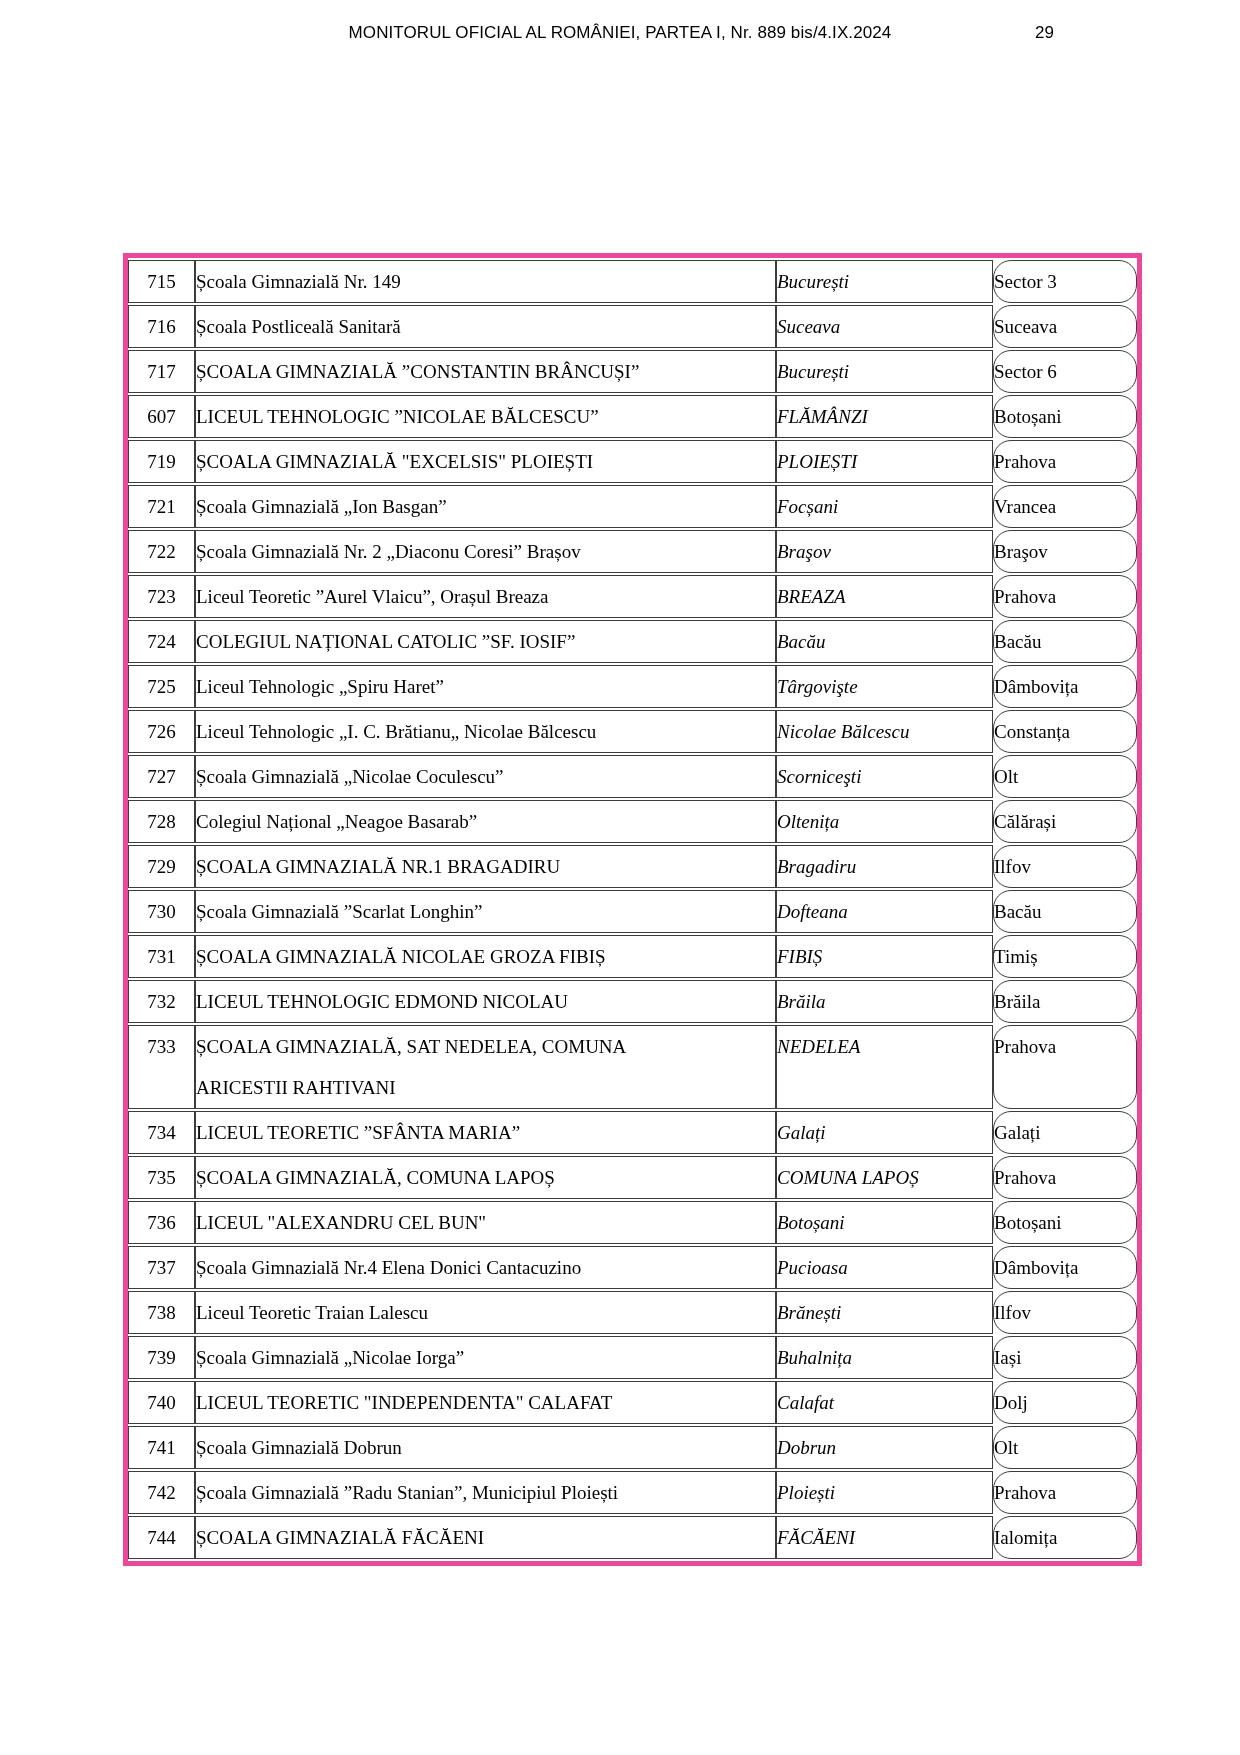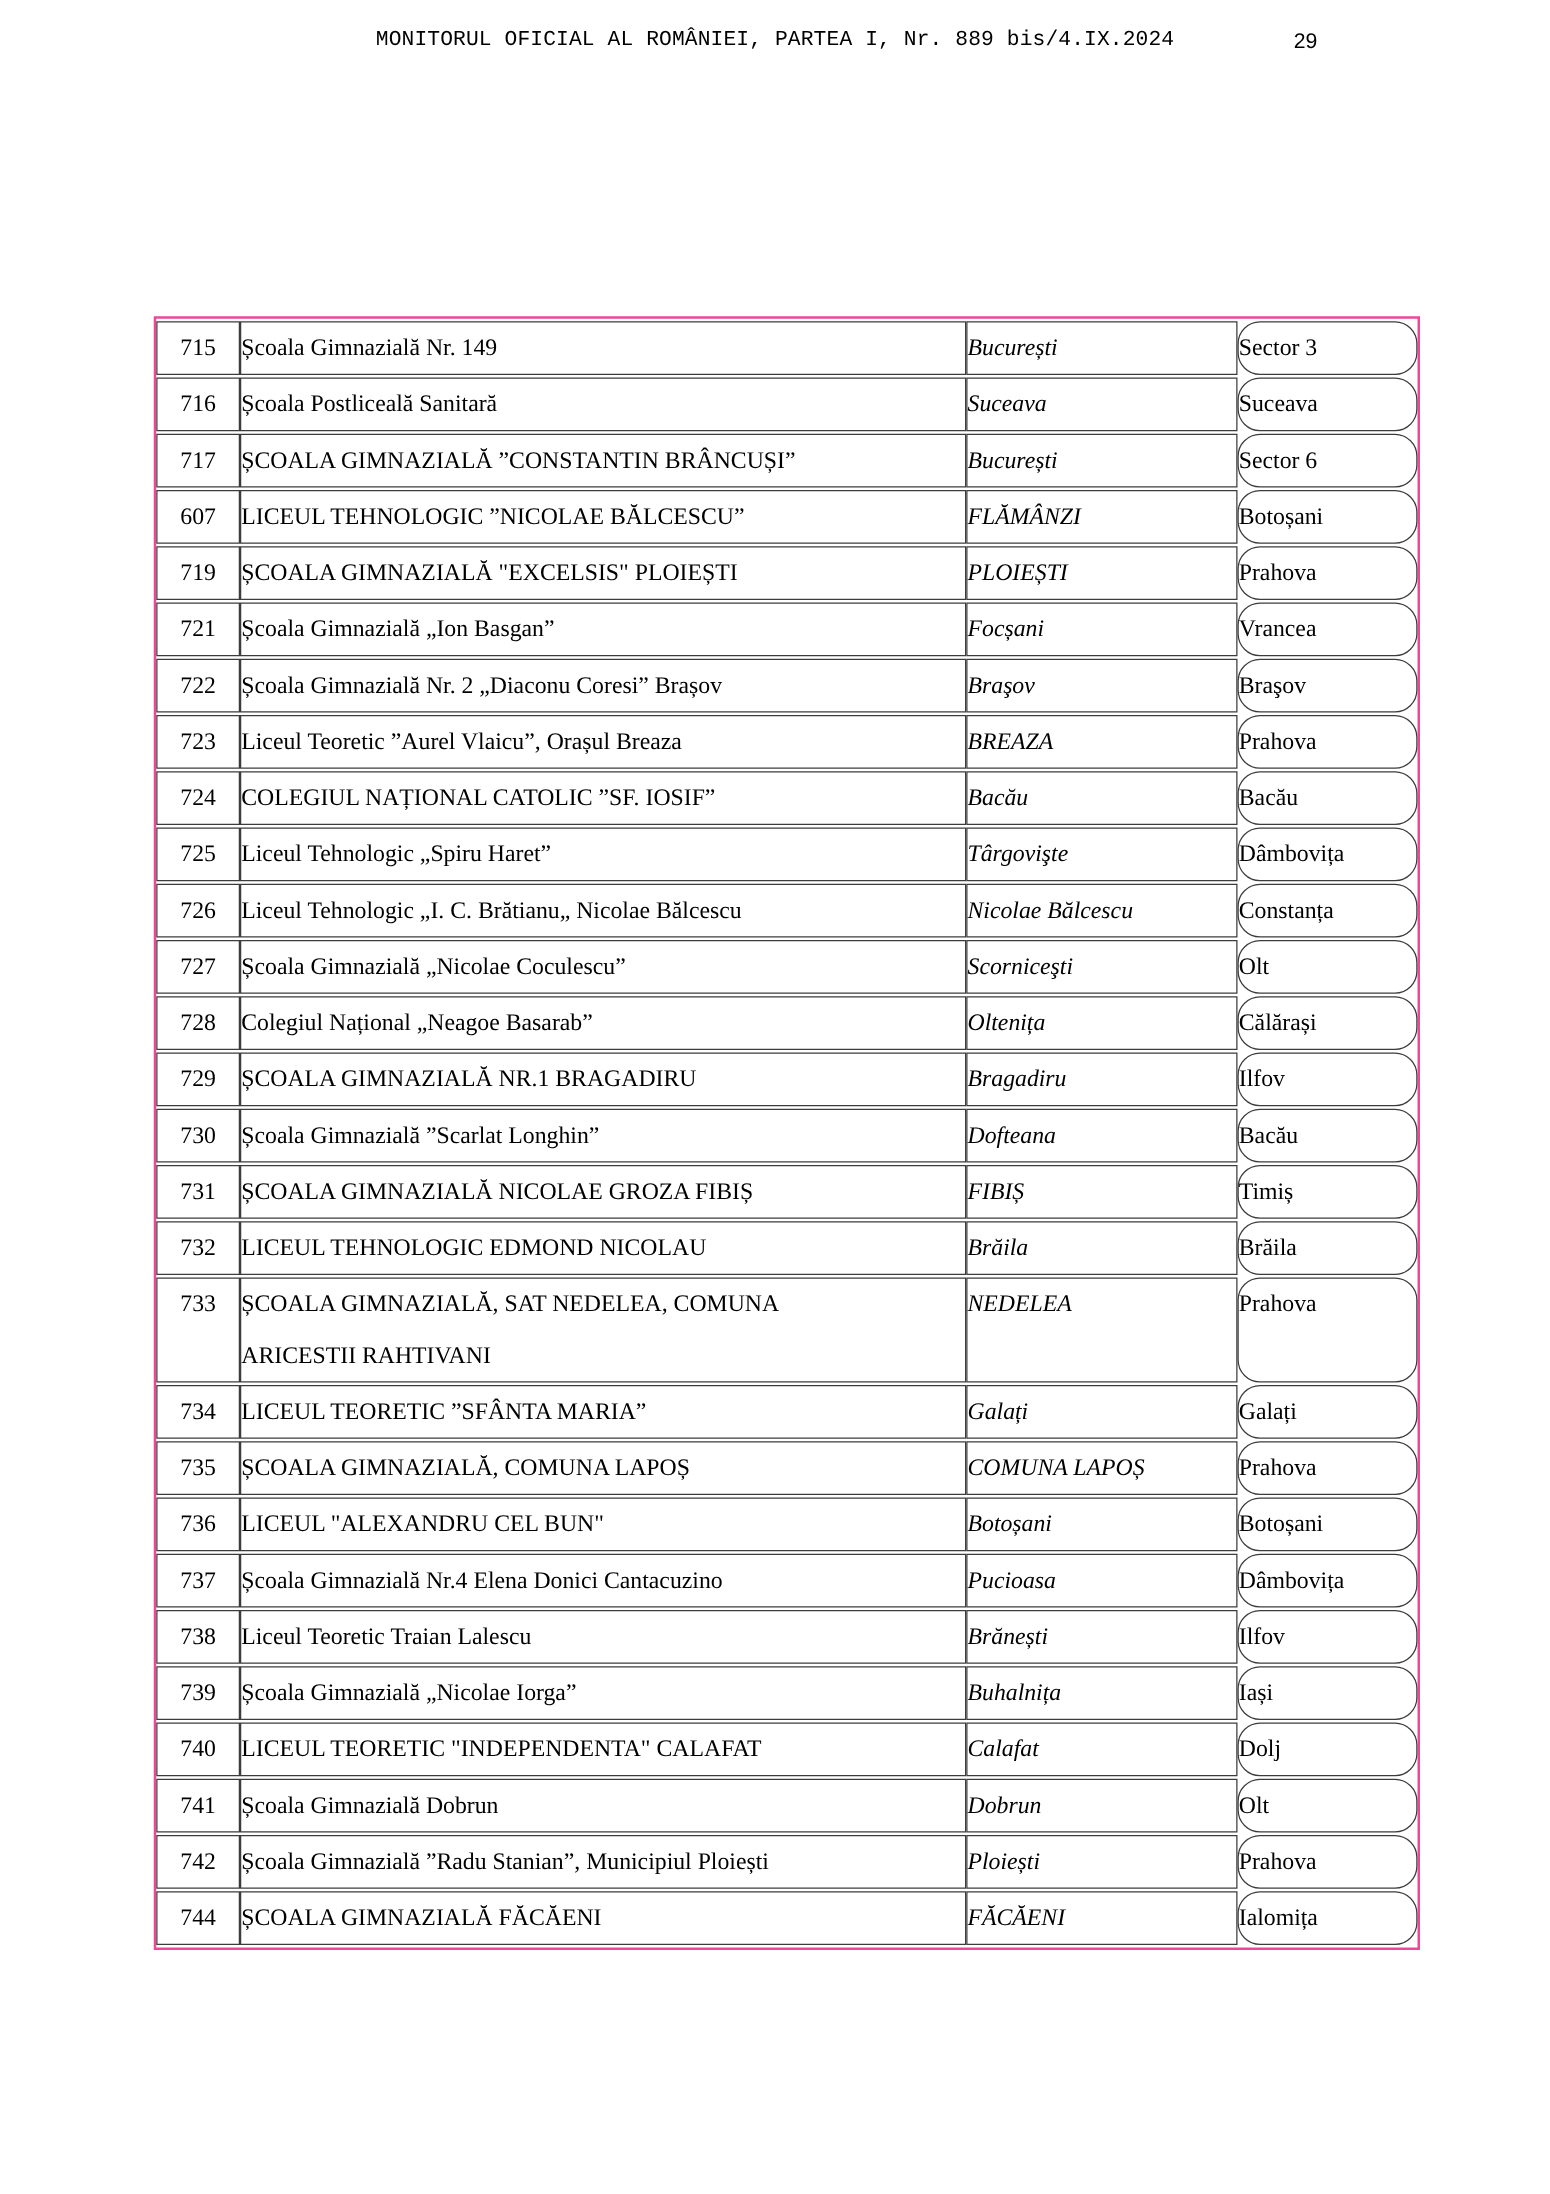"MONITORUL OFICIAL AL ROMÂNIEI, PARTEA" .header-title { font-family: Liberation Mono, monospace -> Liberation Sans, sans-serif }
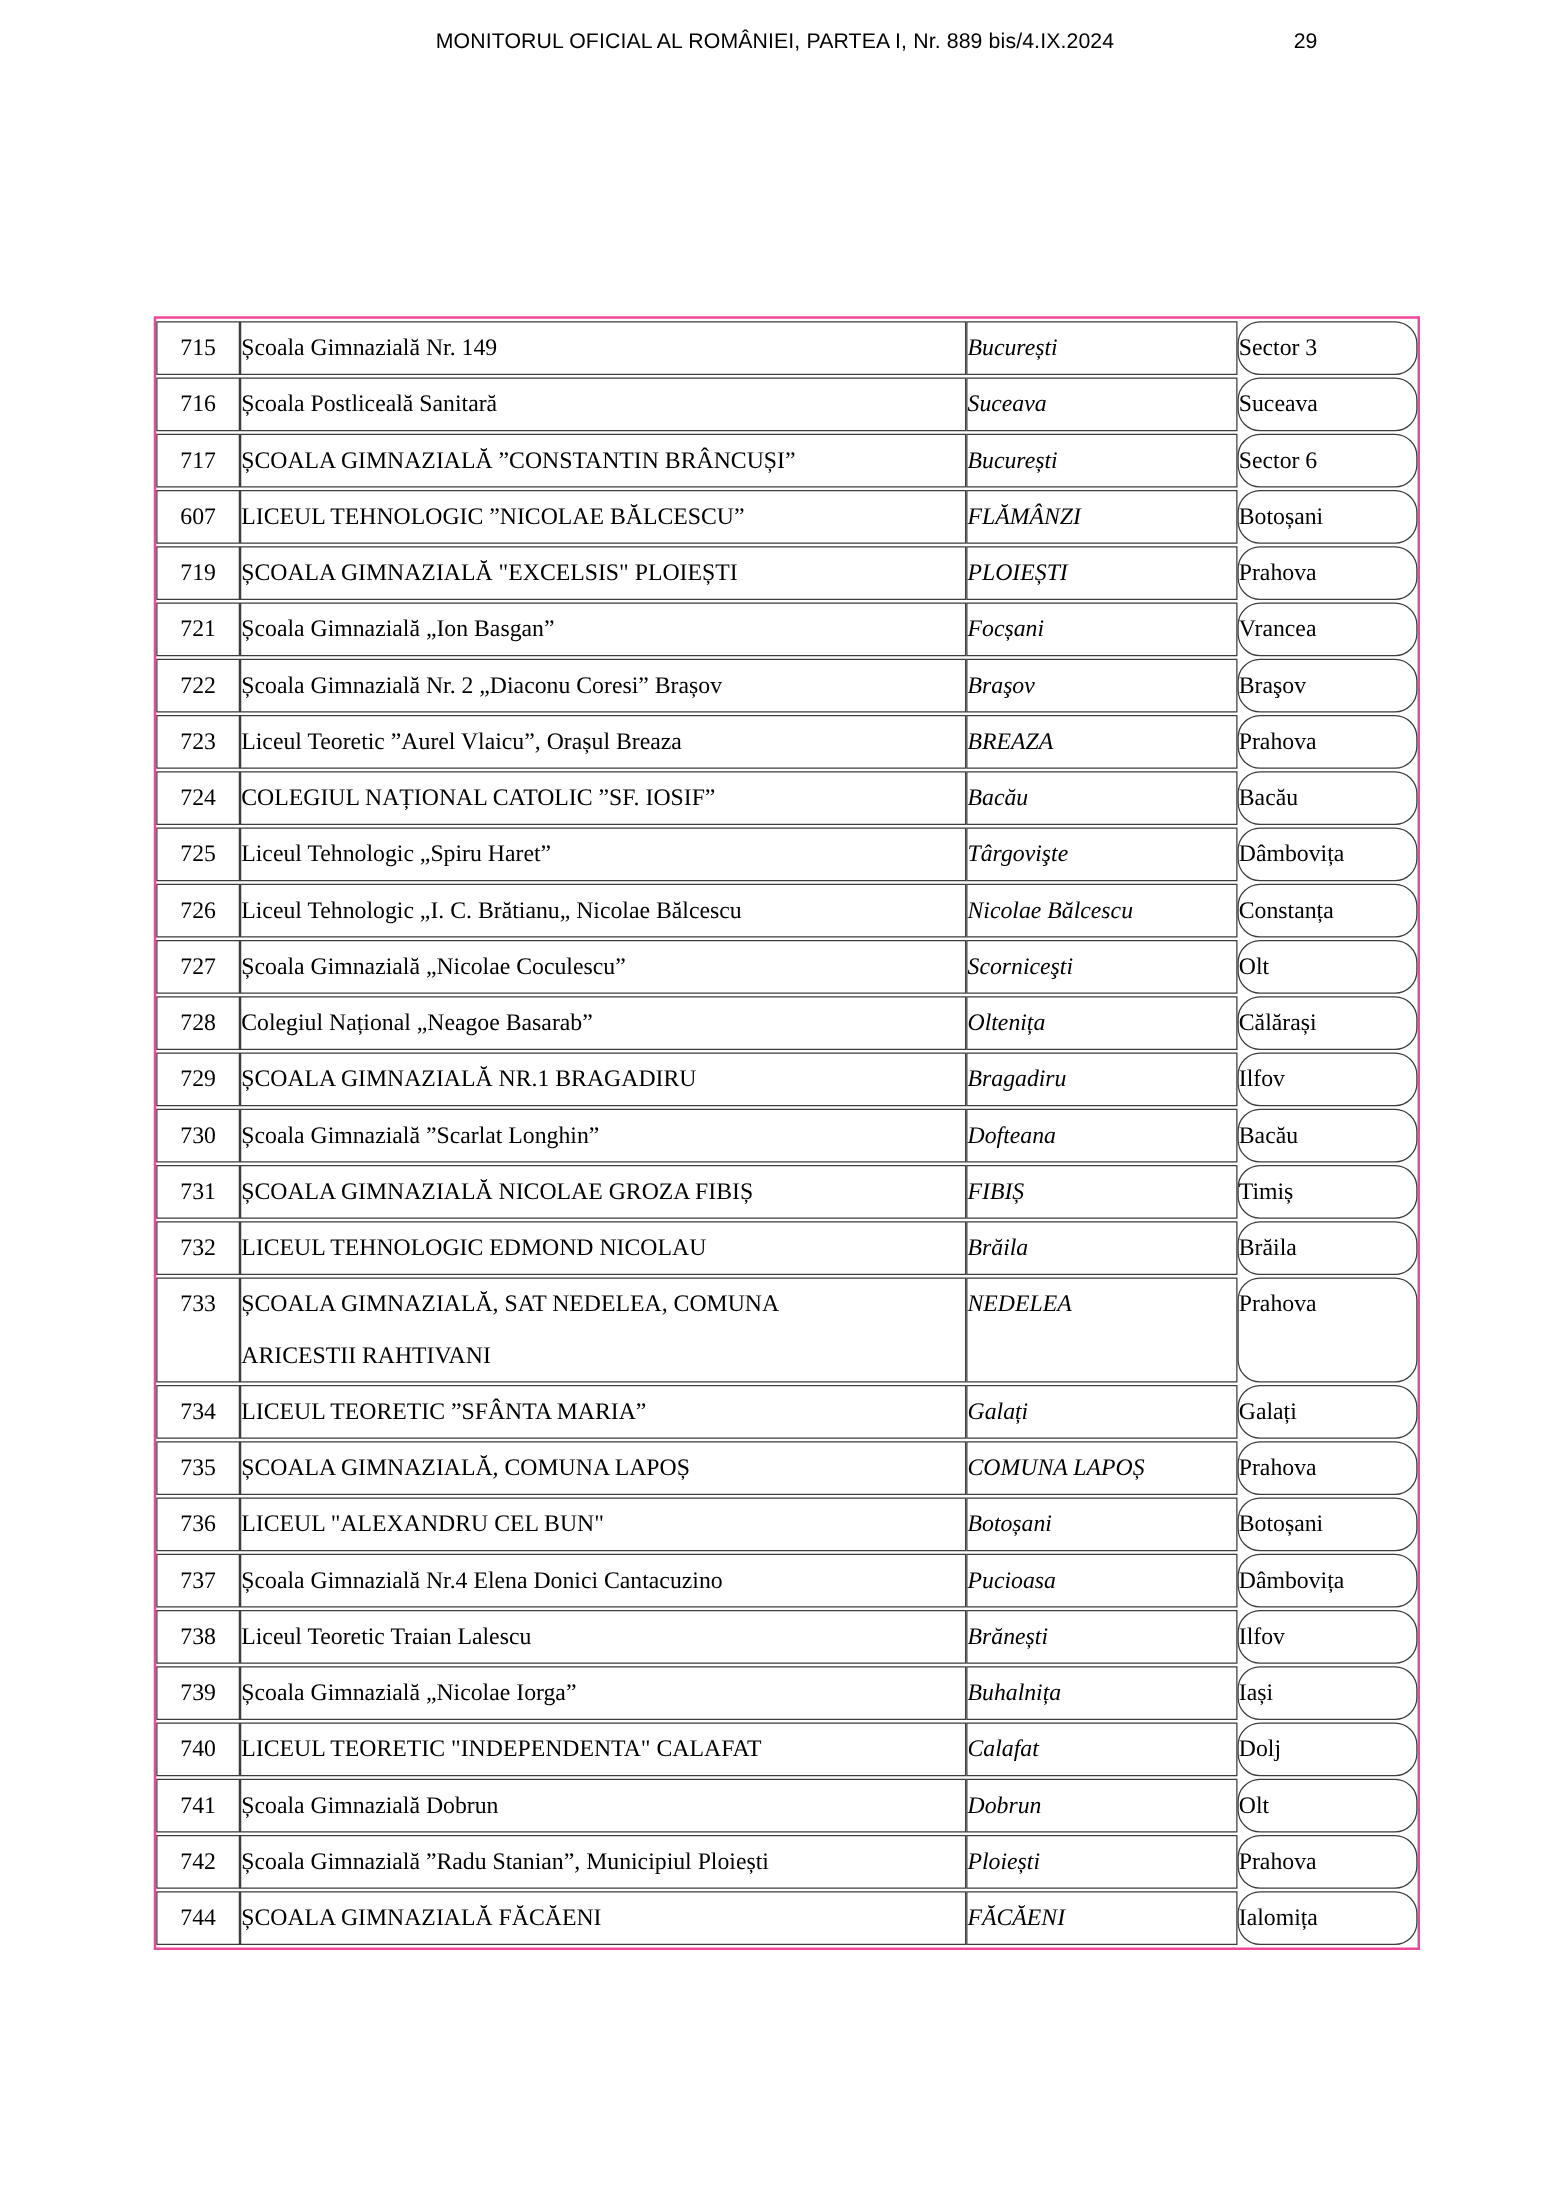"715" table.school-table { border: 2px solid #ec4899 -> 5px solid #ec4899 }
